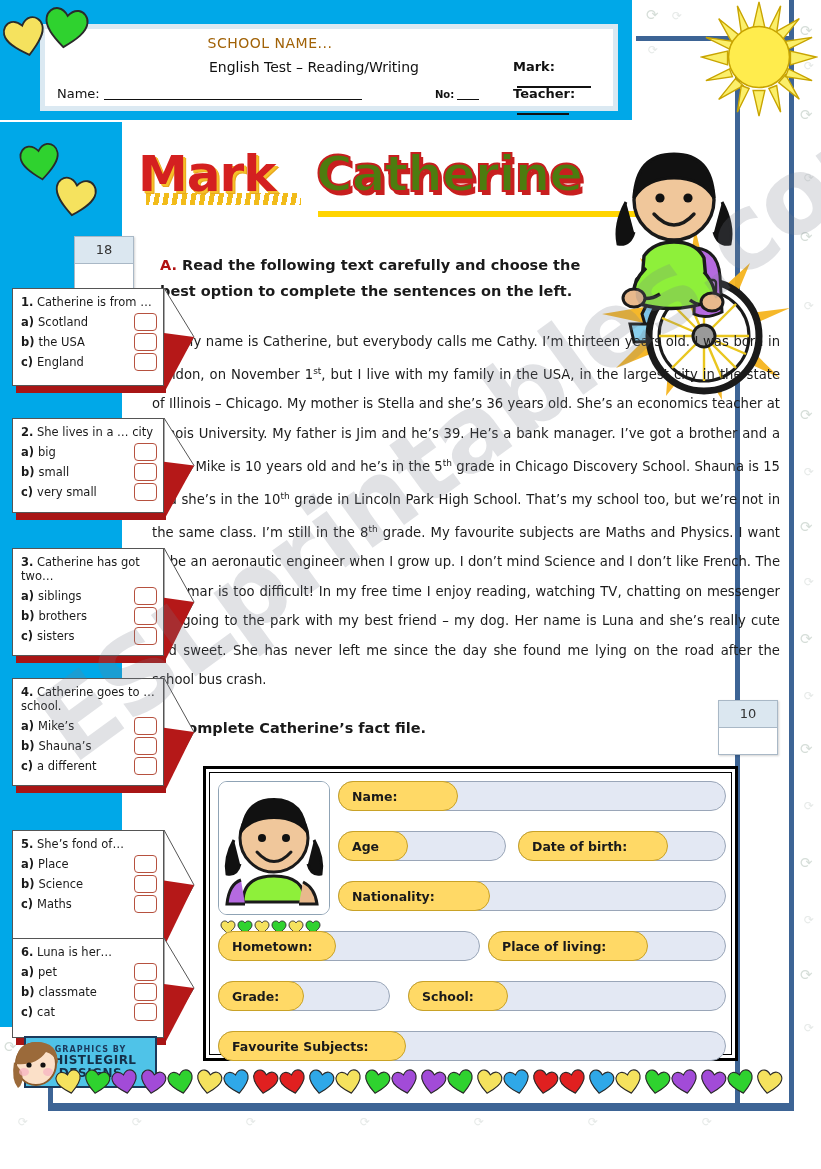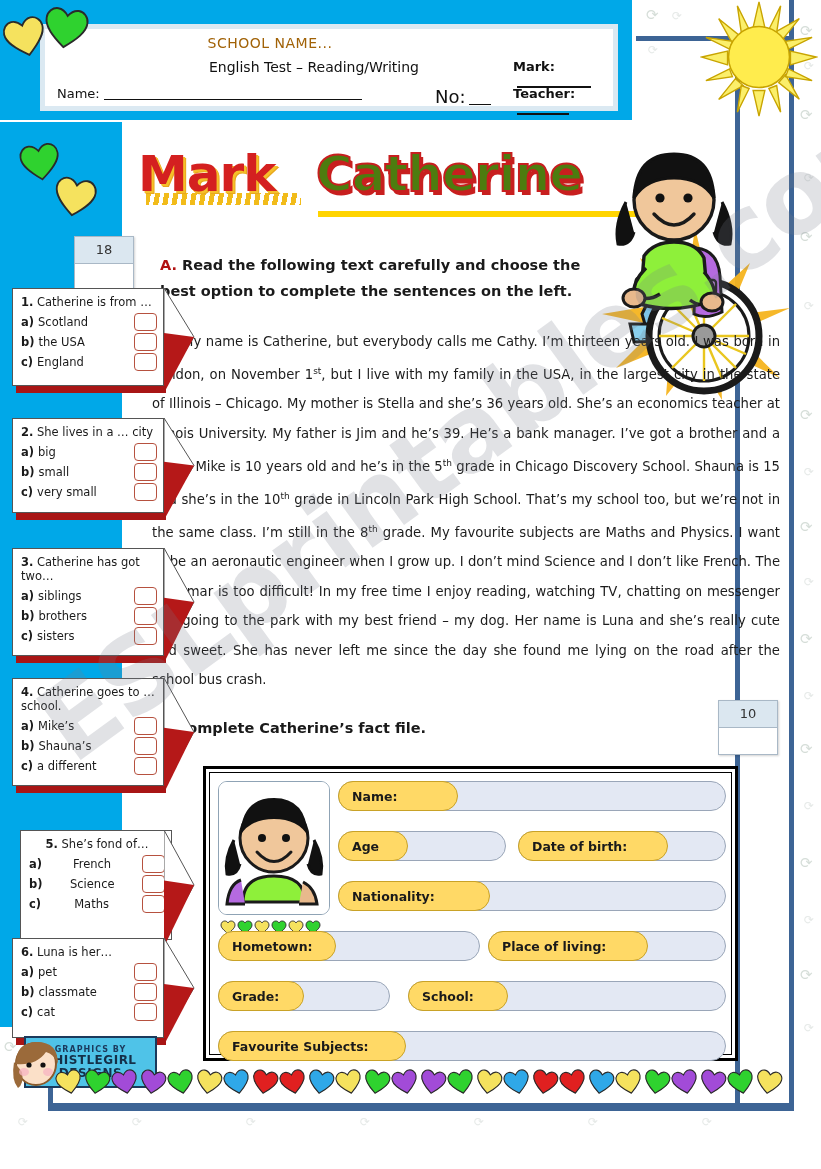"No:" .hdr-no { font-size: 18px -> 10px; font-weight: none -> bold }
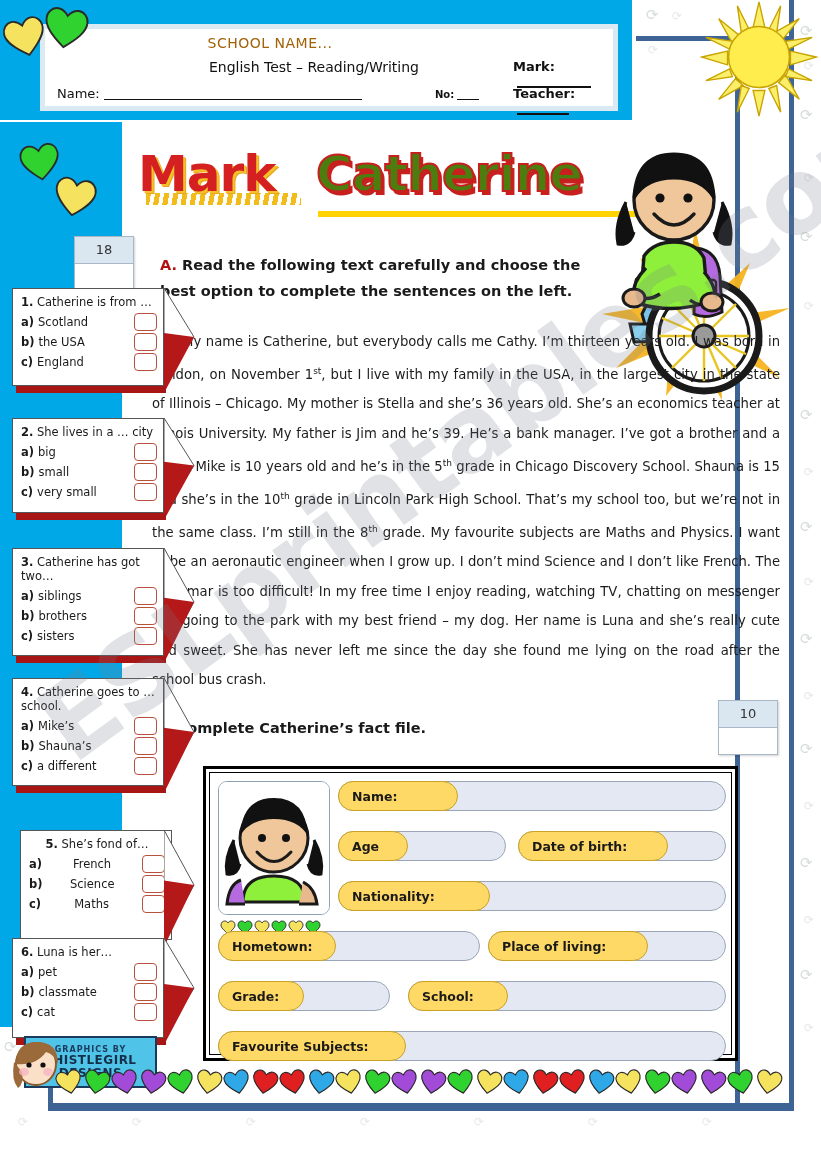"5. She’s fond of…" div.qbox { left: 20px -> 12px; text-align: center -> none }
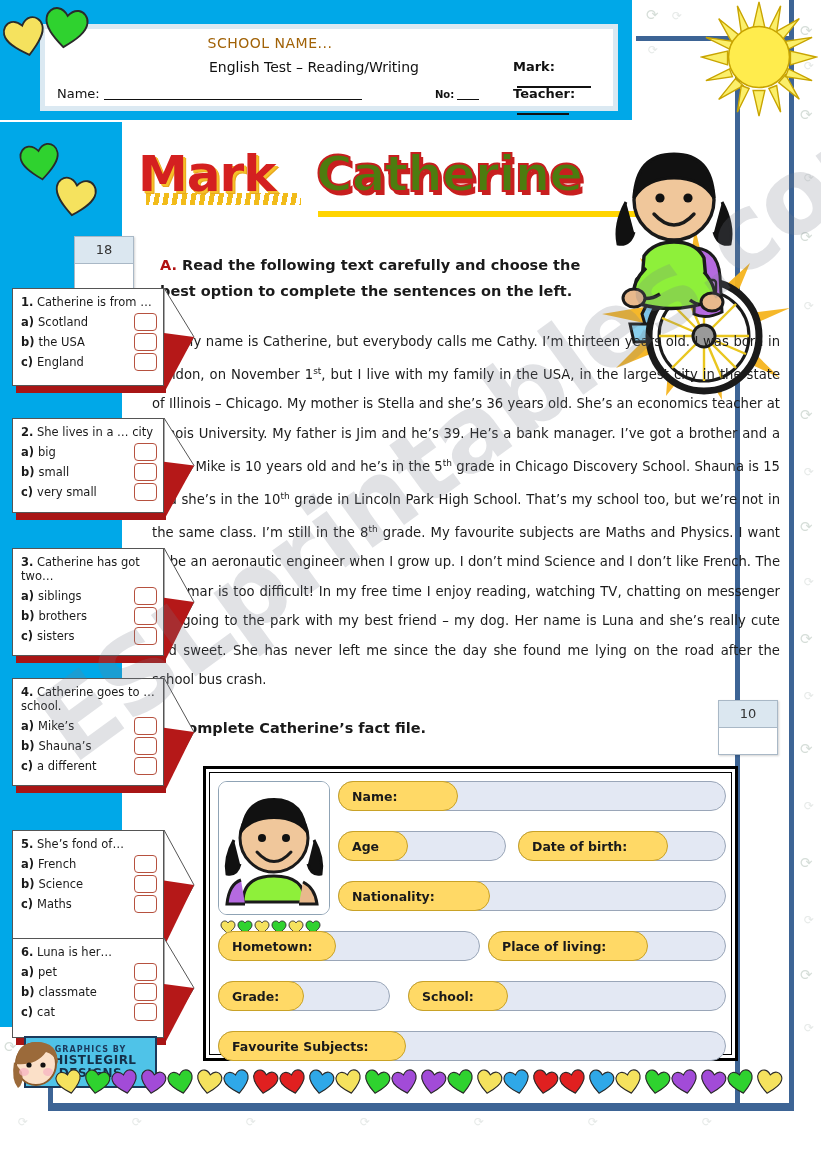"French" span.opt { text: French -> Place }
